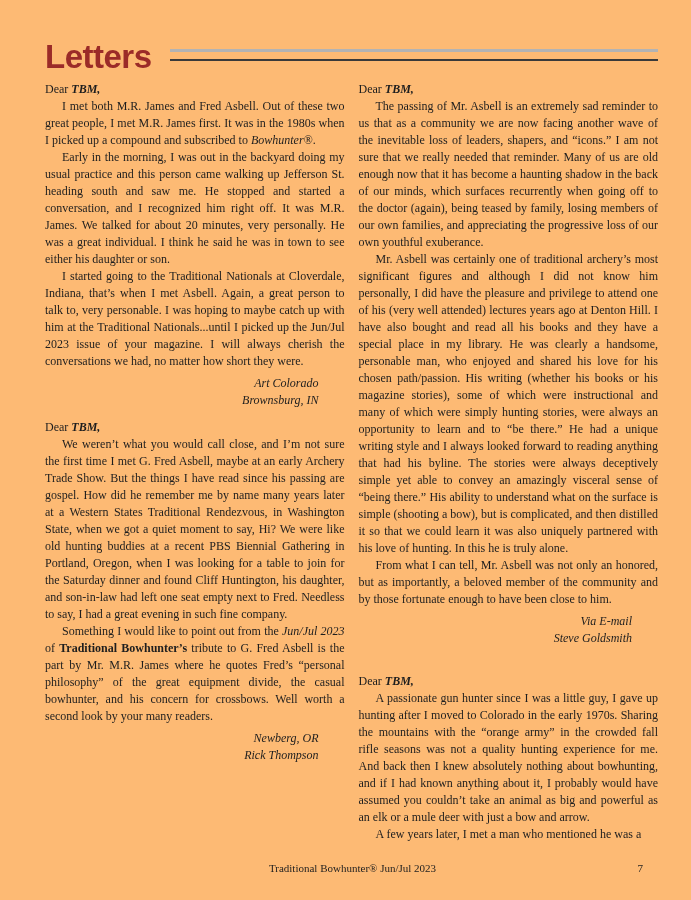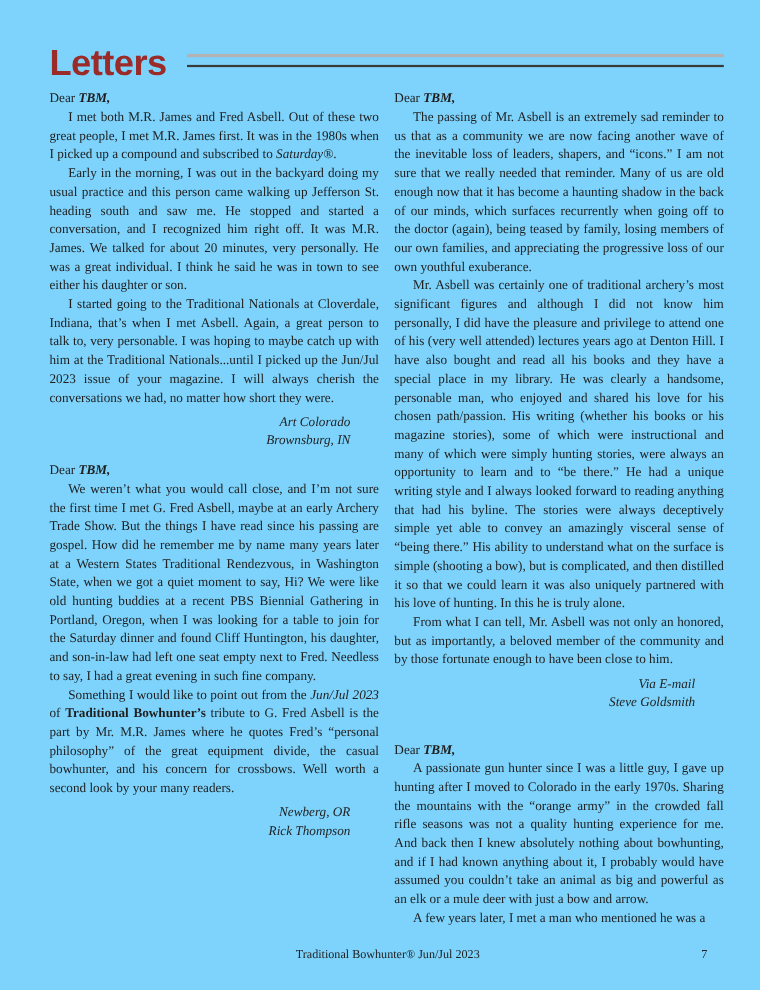"Letters" .page { background: #7dd3fc -> #fdba74 }
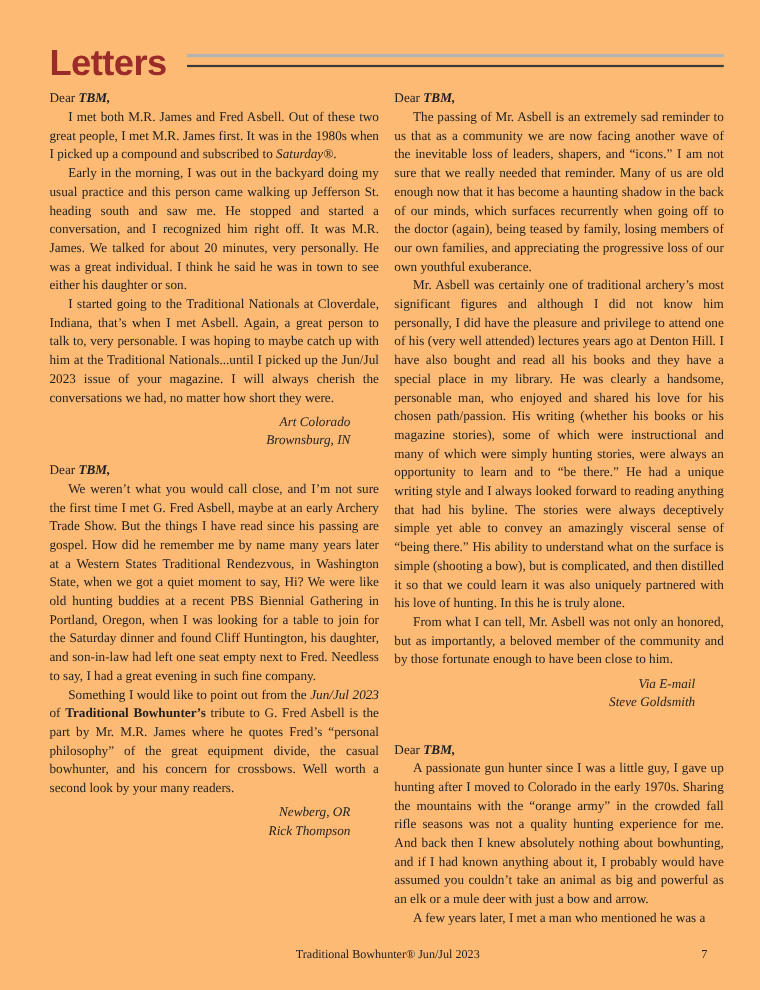"Saturday®" span.it { text: Saturday -> Bowhunter }
